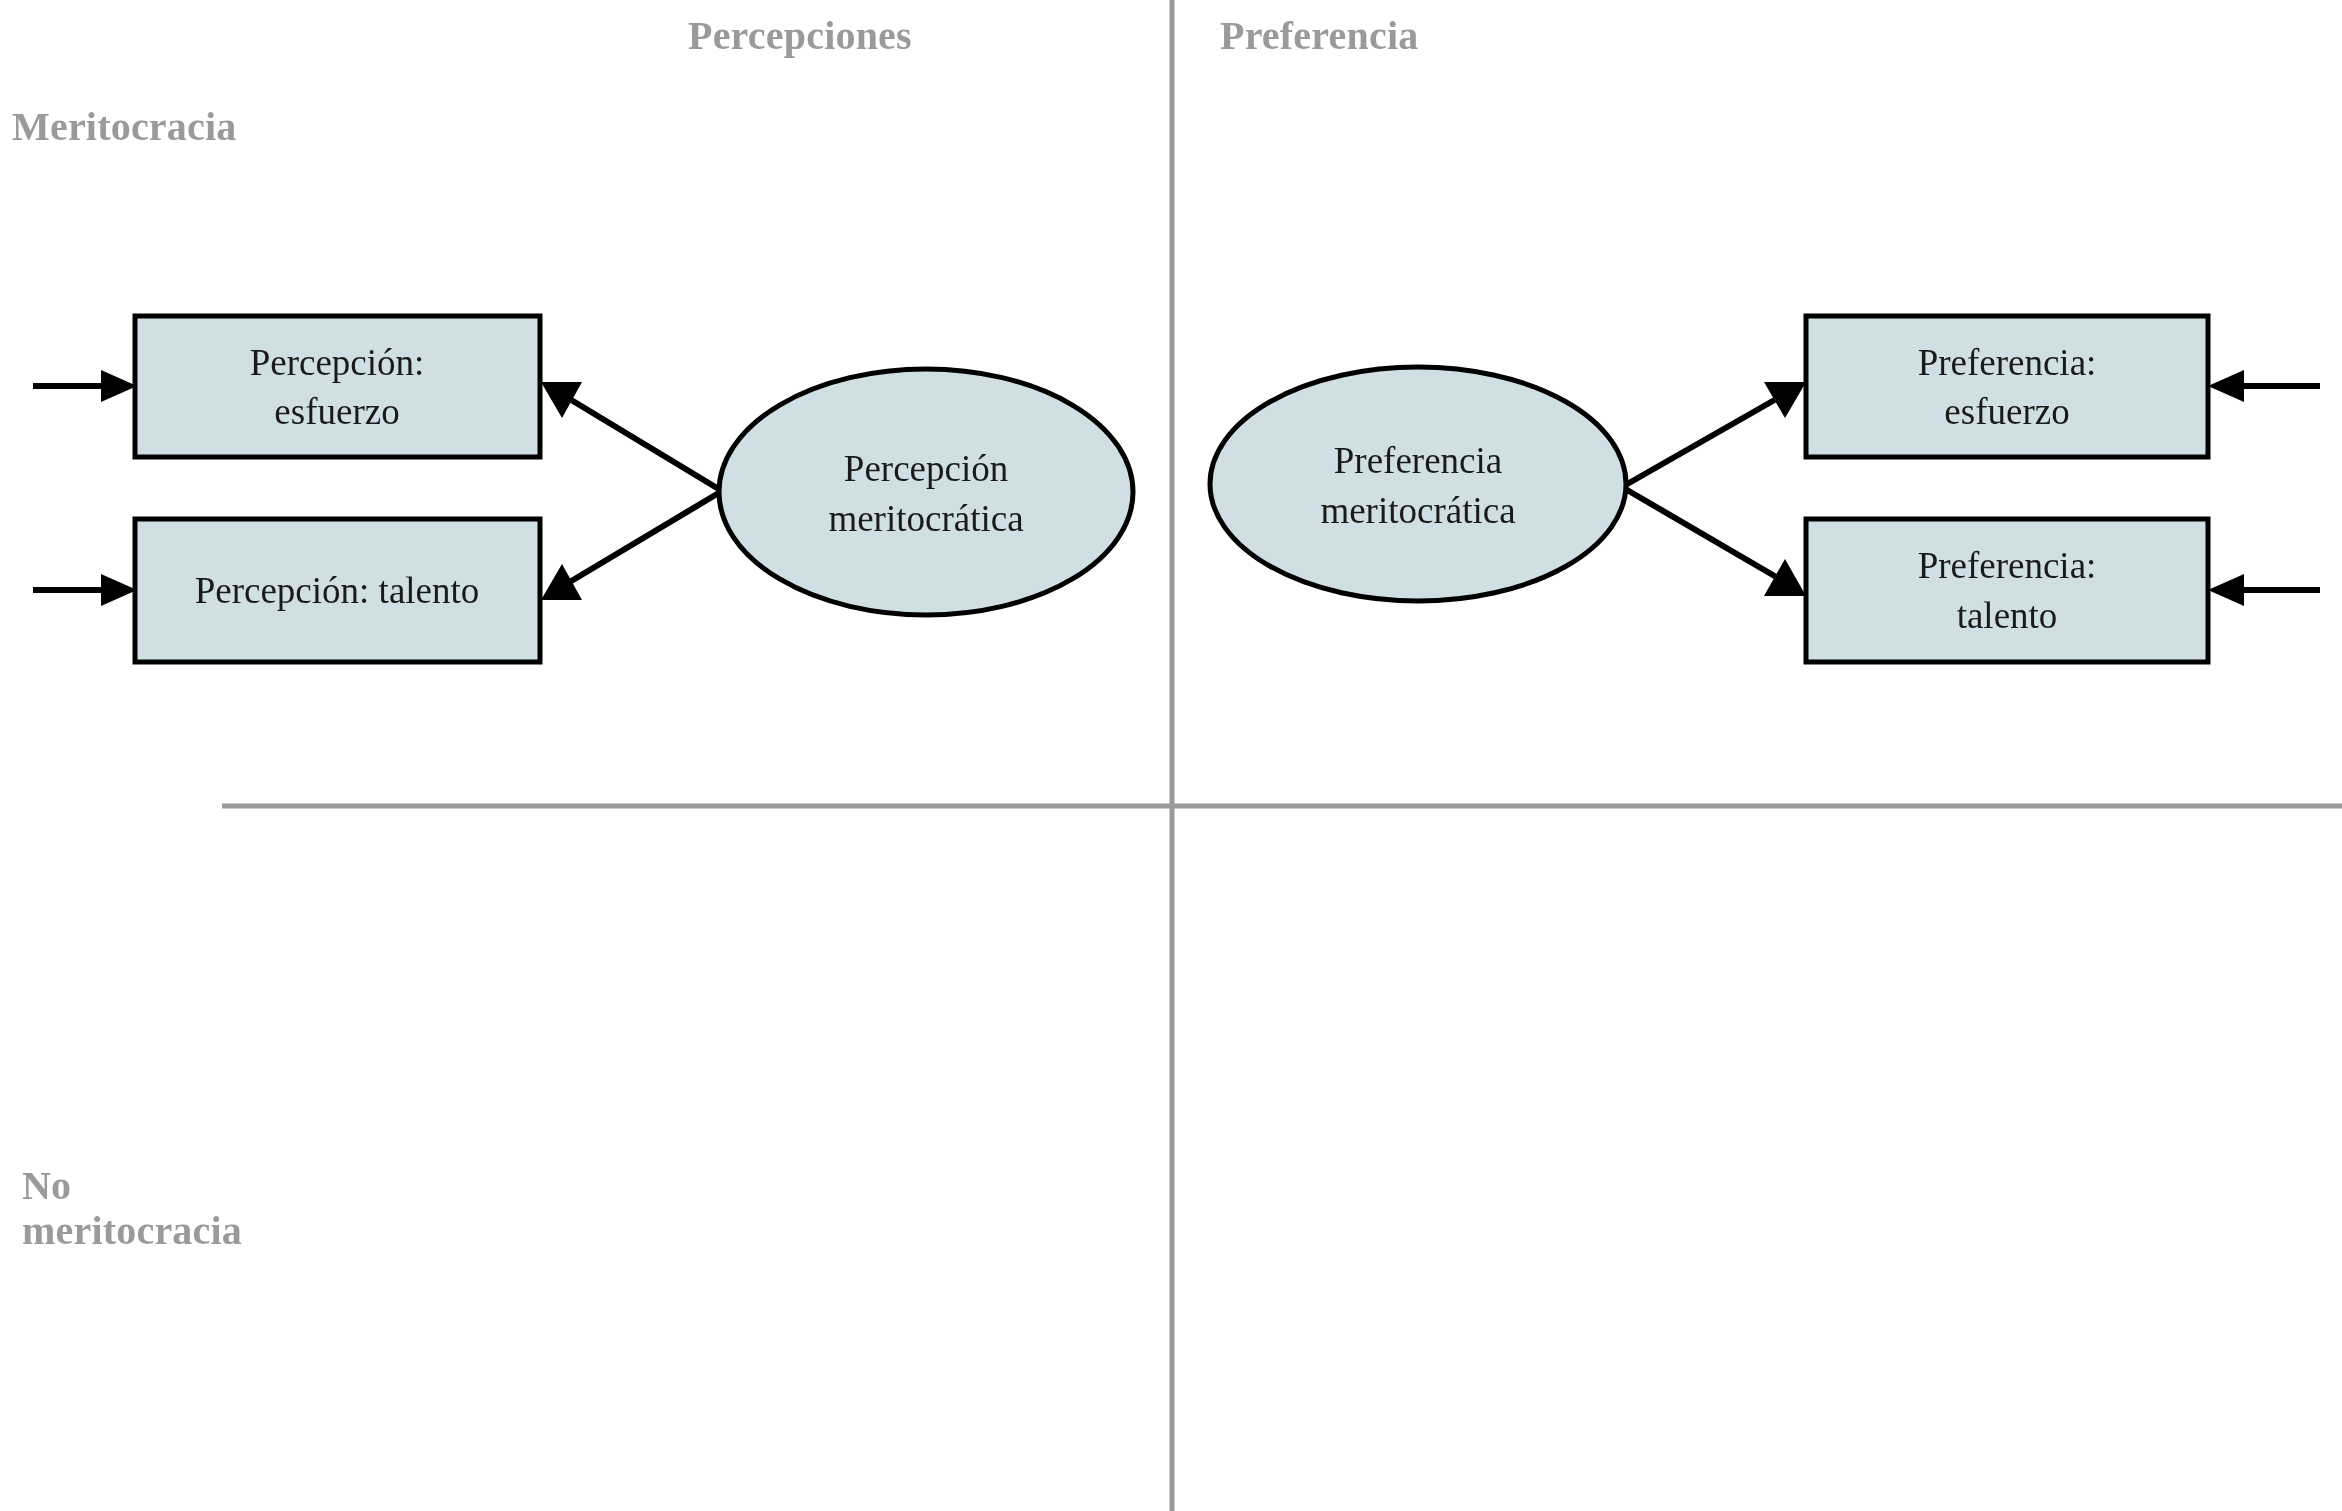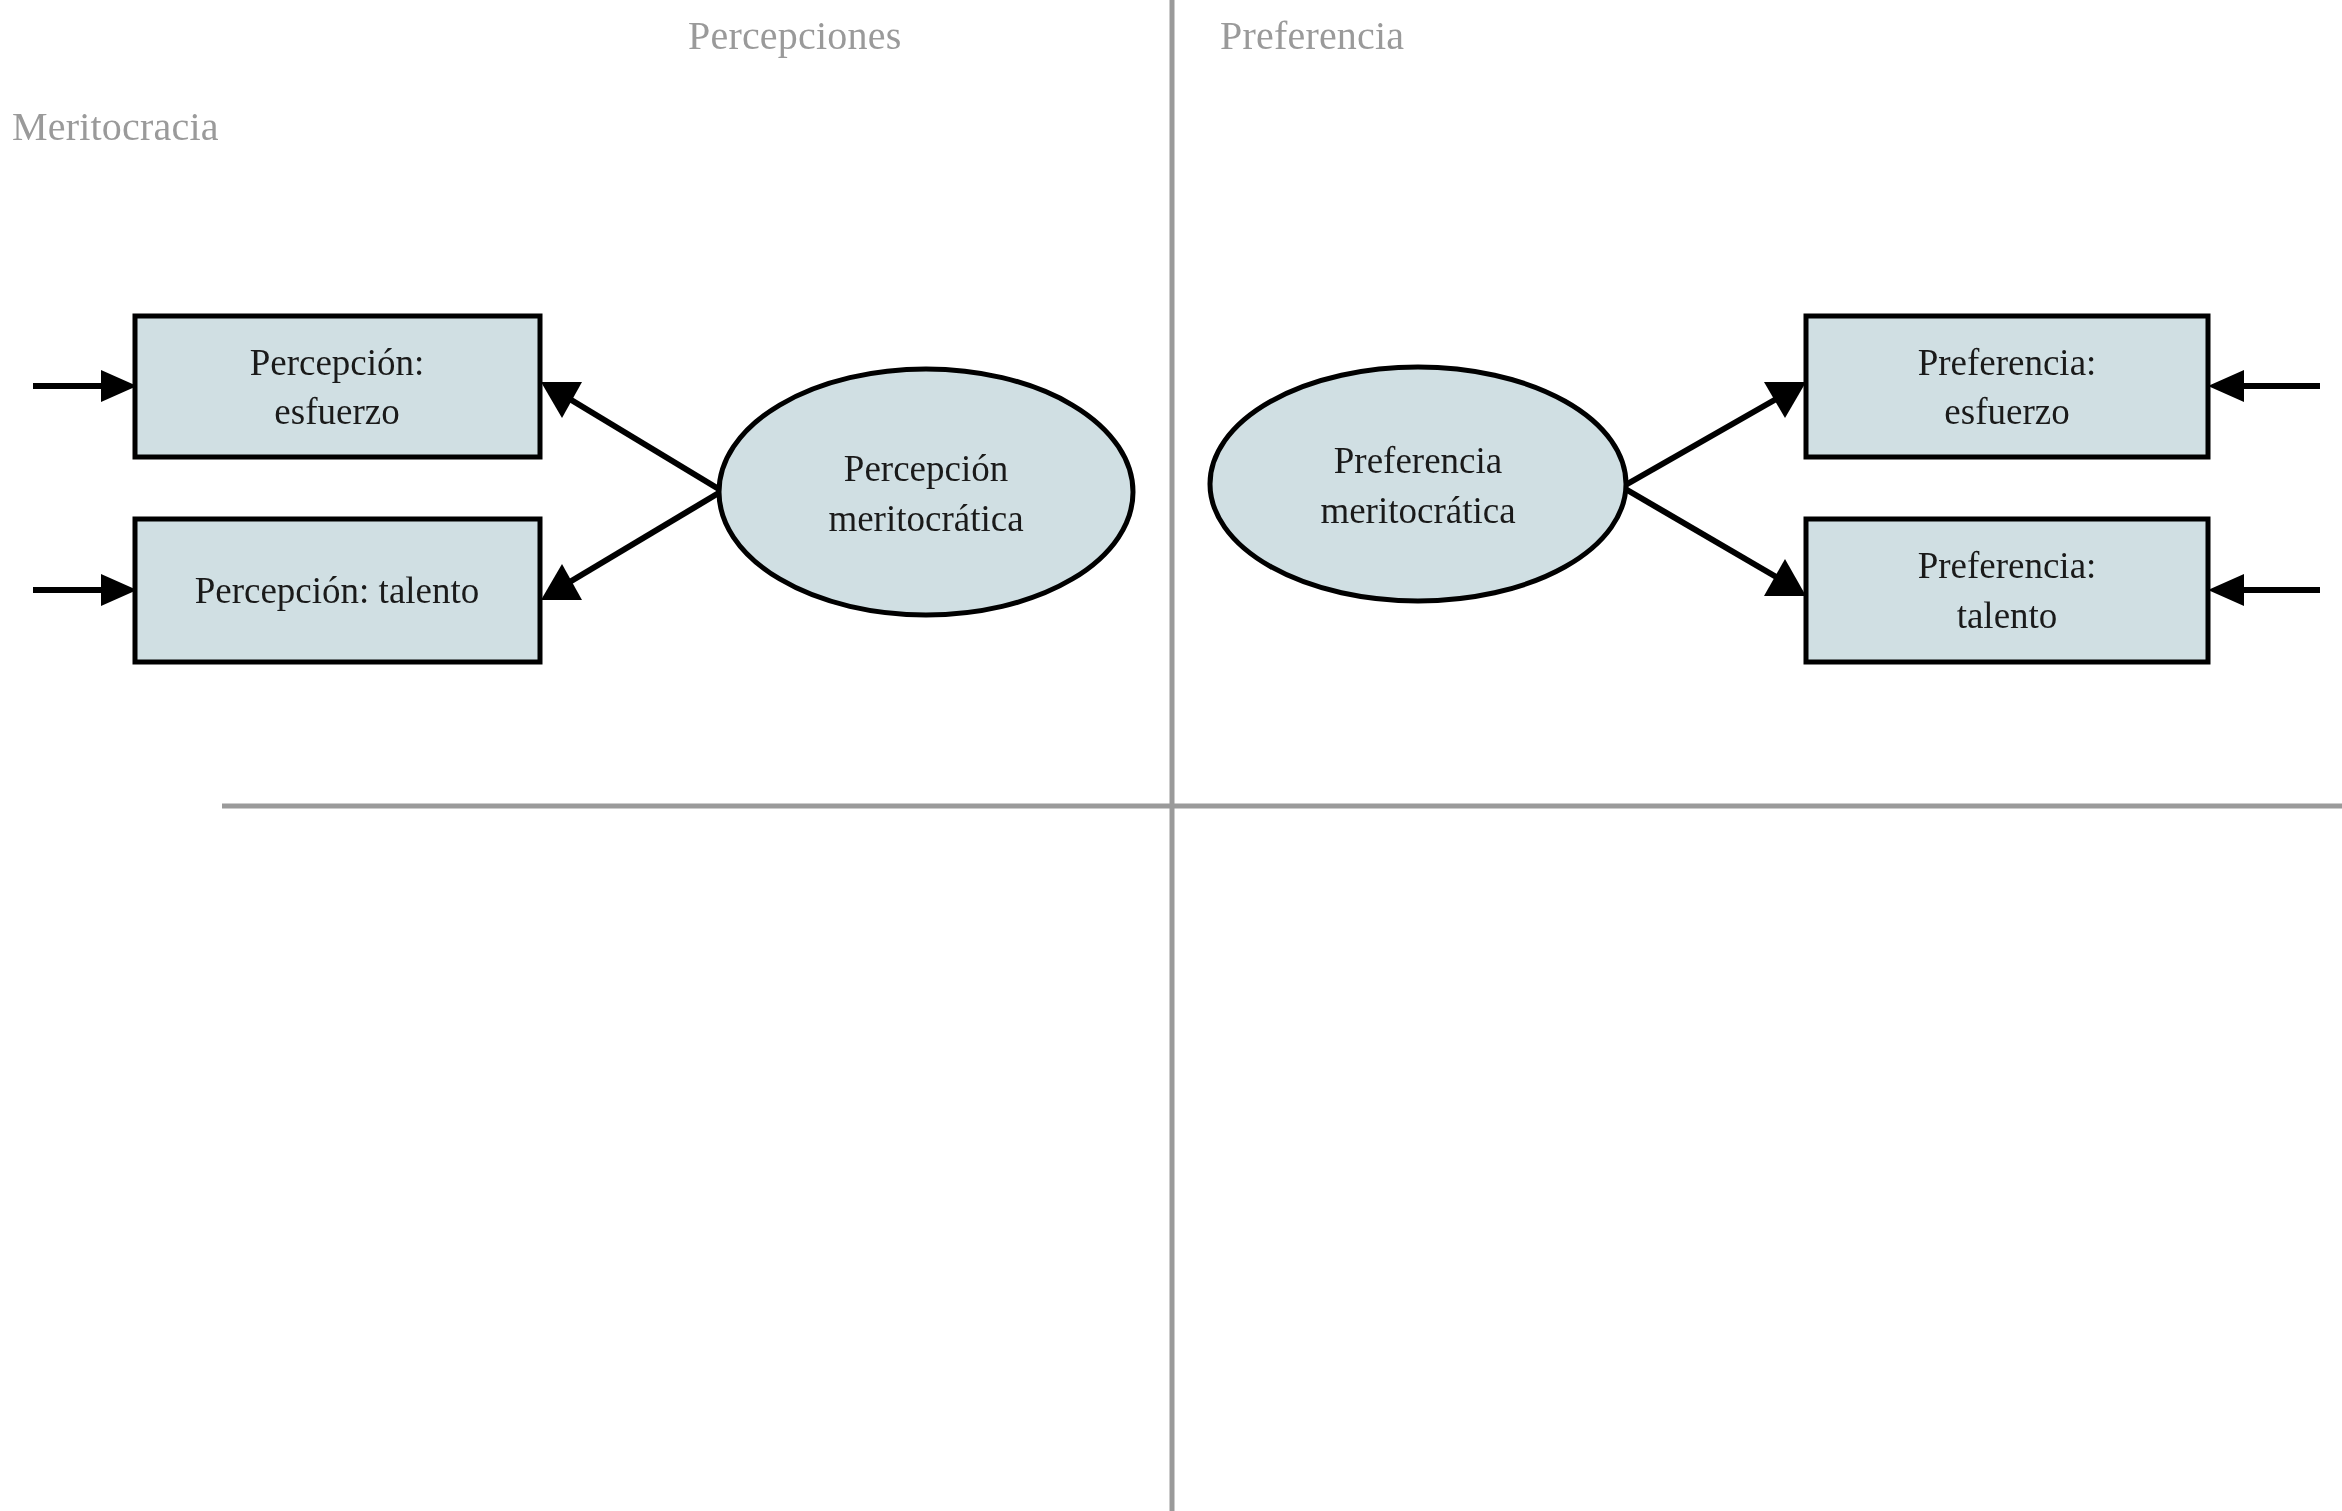"Percepciones" .quad-label { font-weight: normal -> bold }
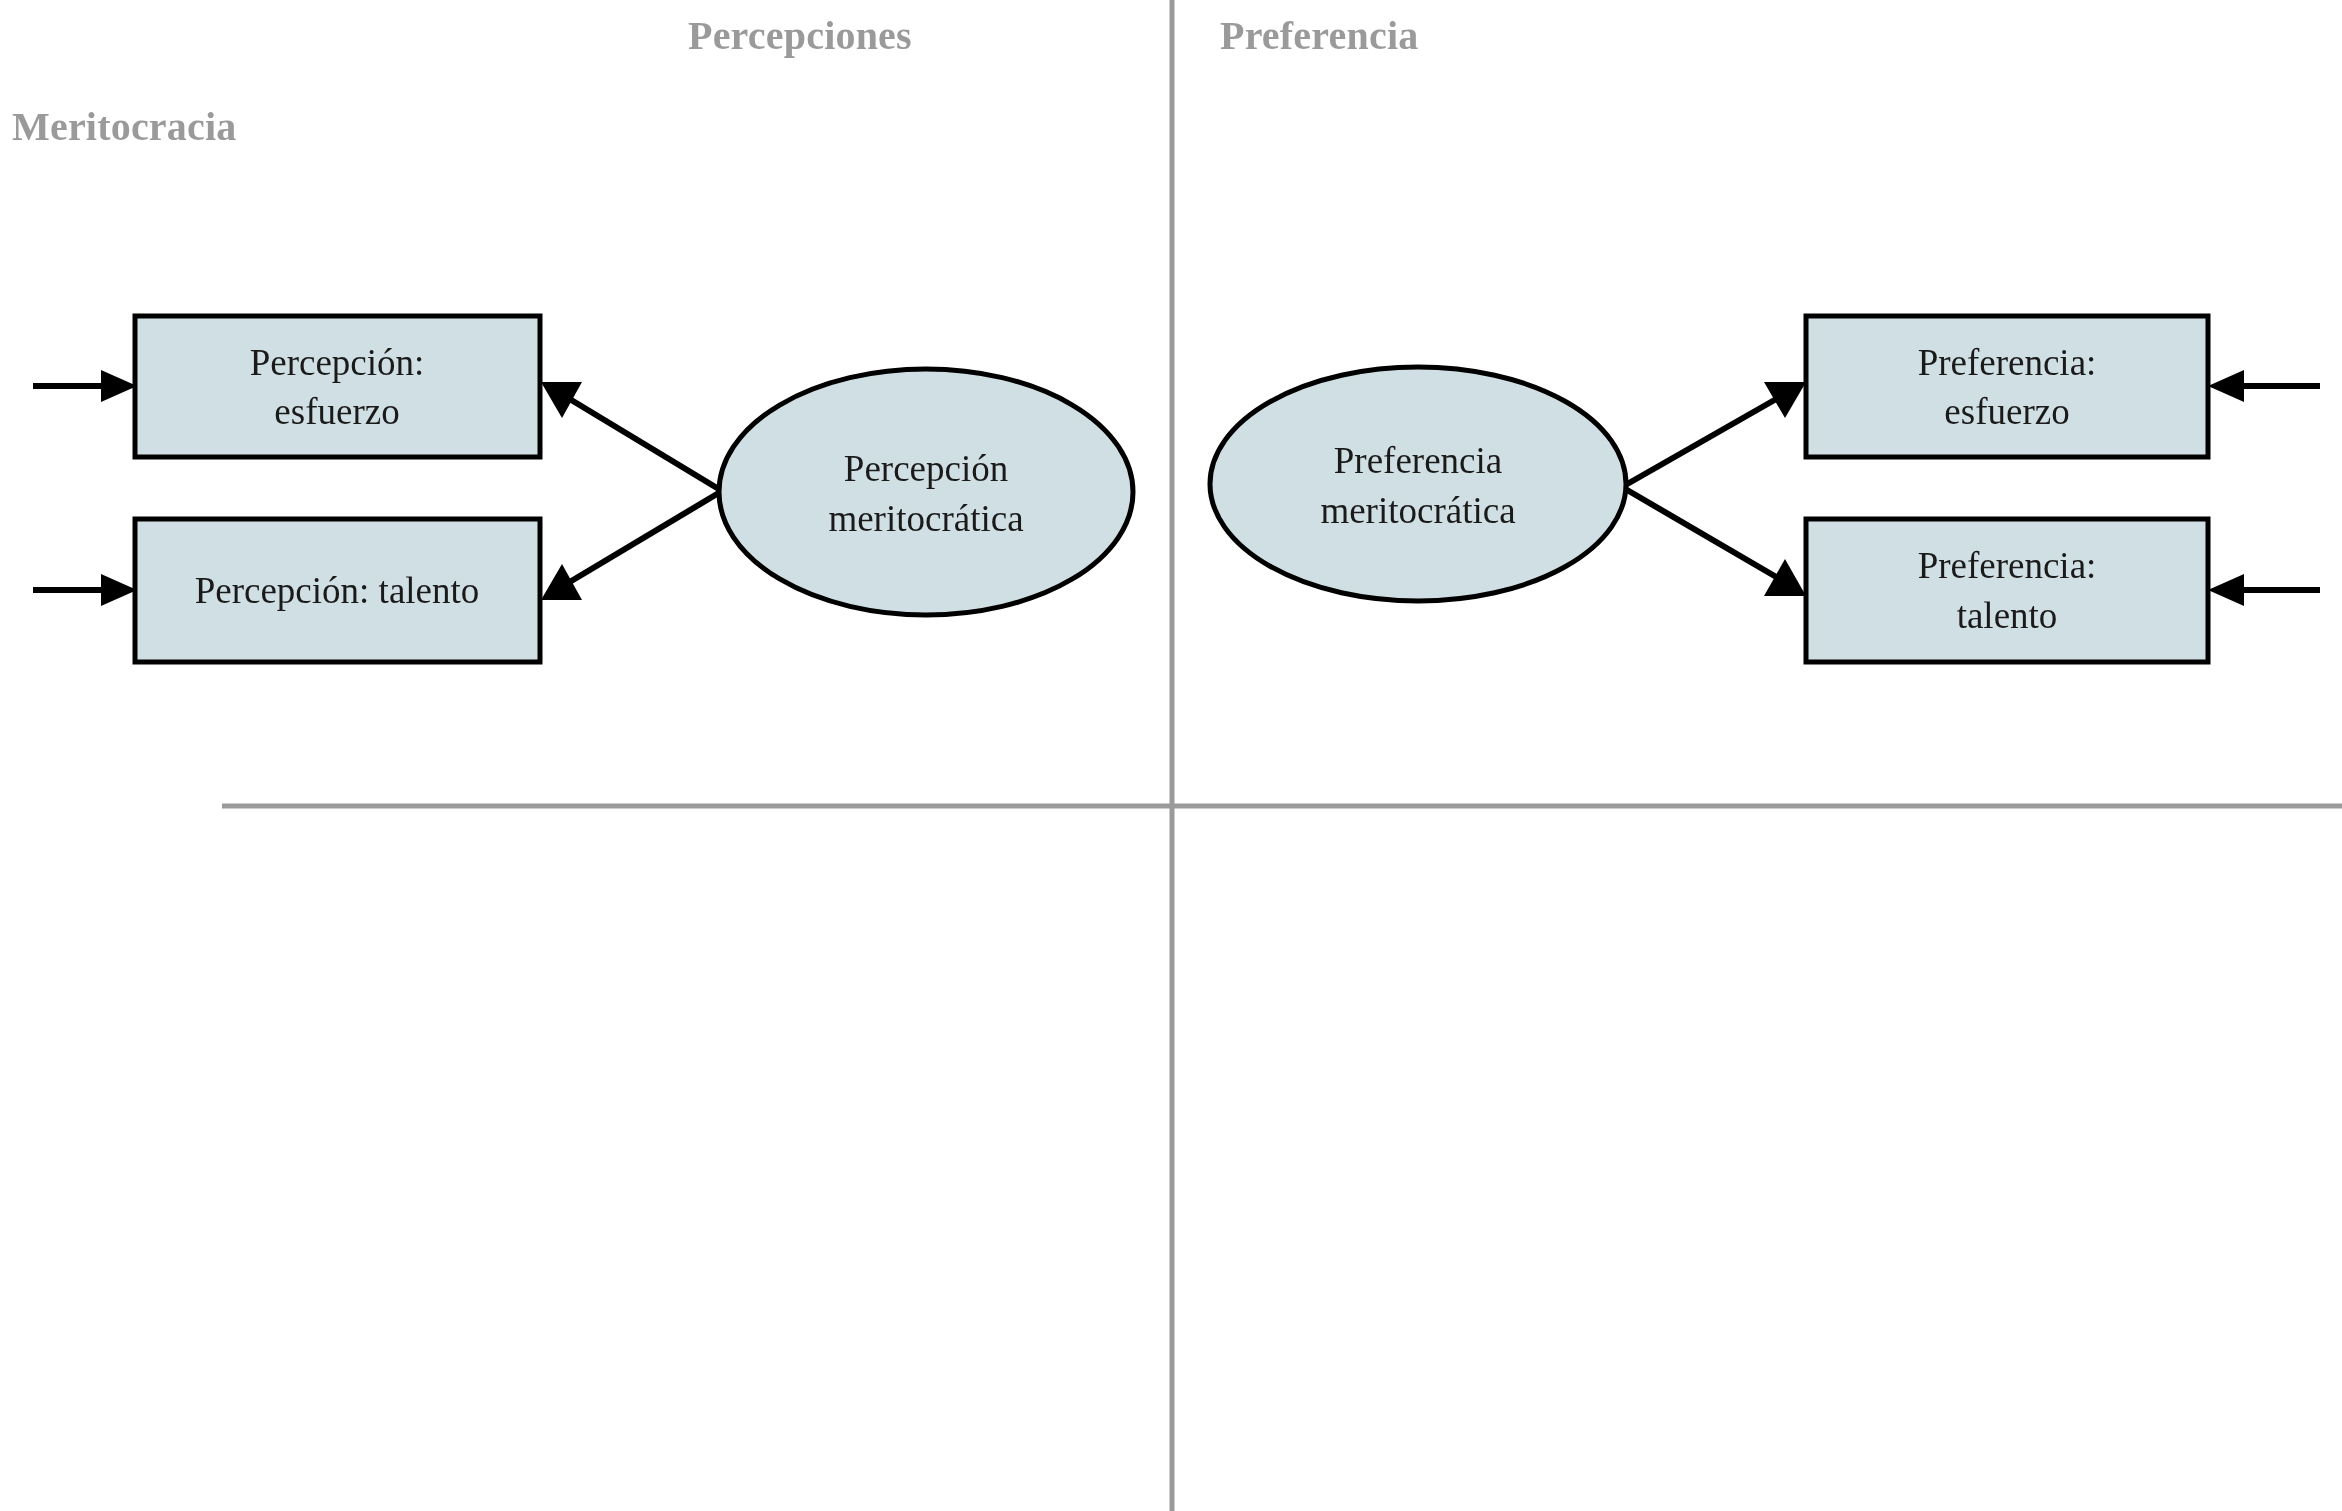"No" div.quad-label { html: none -> <div>No meritocracia</div> }
